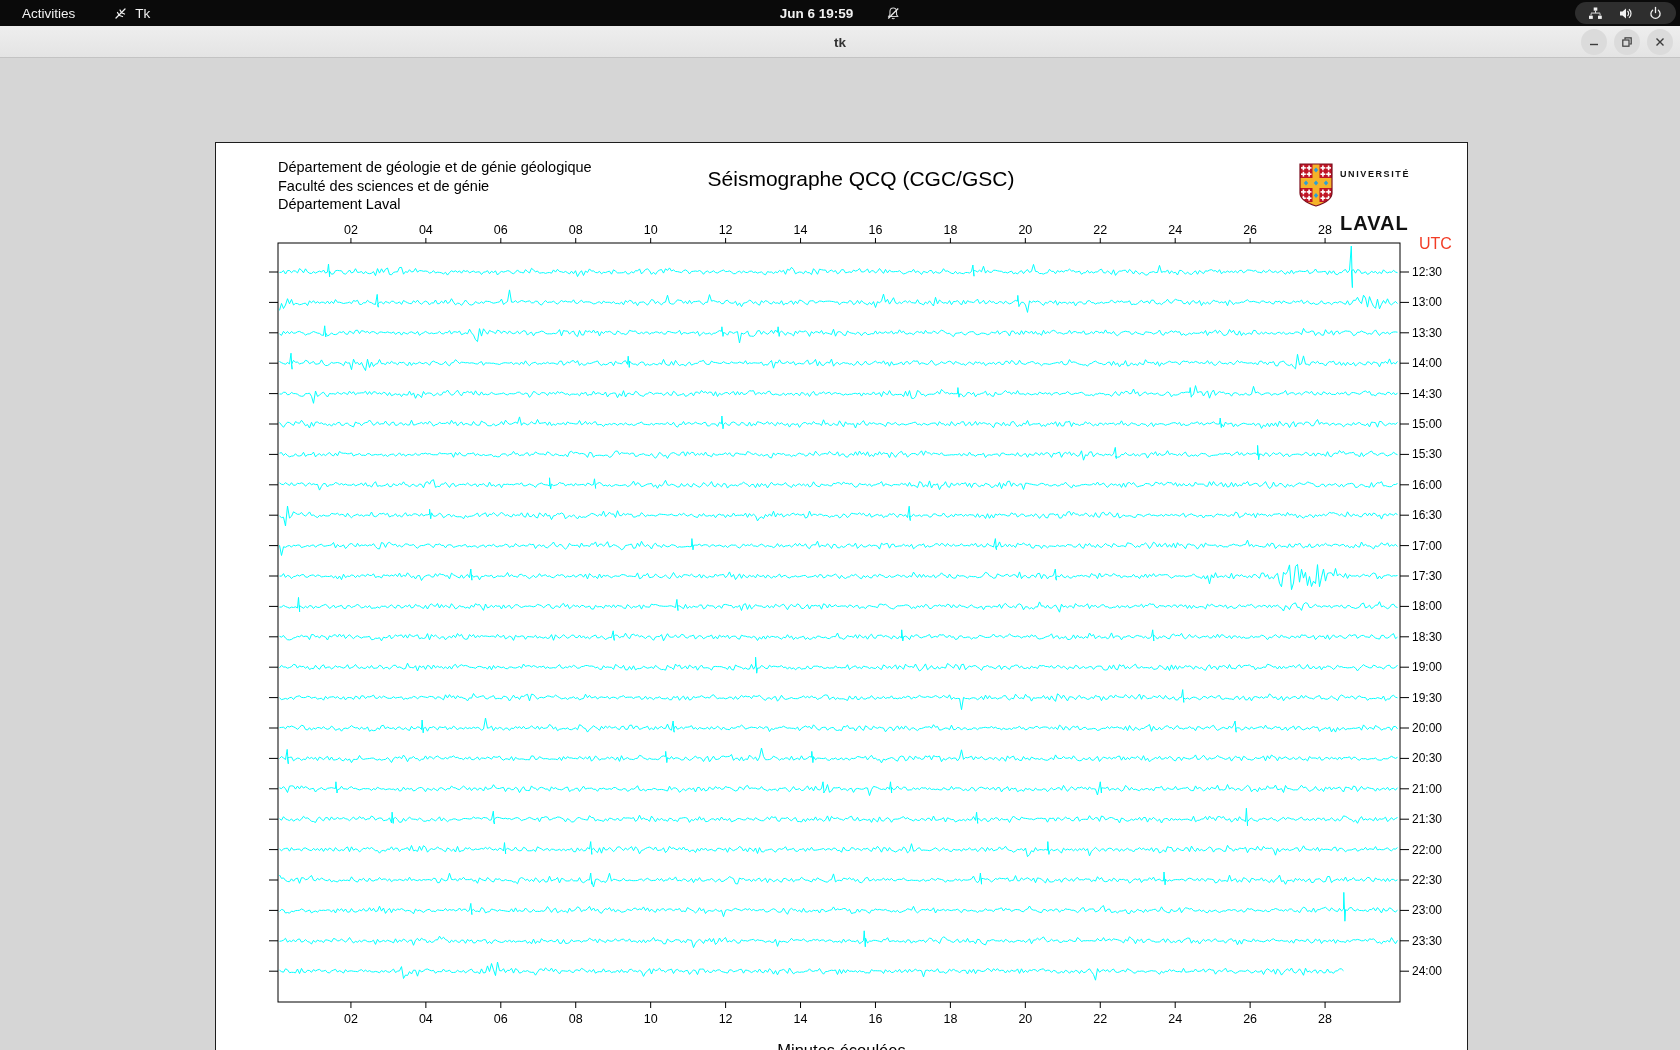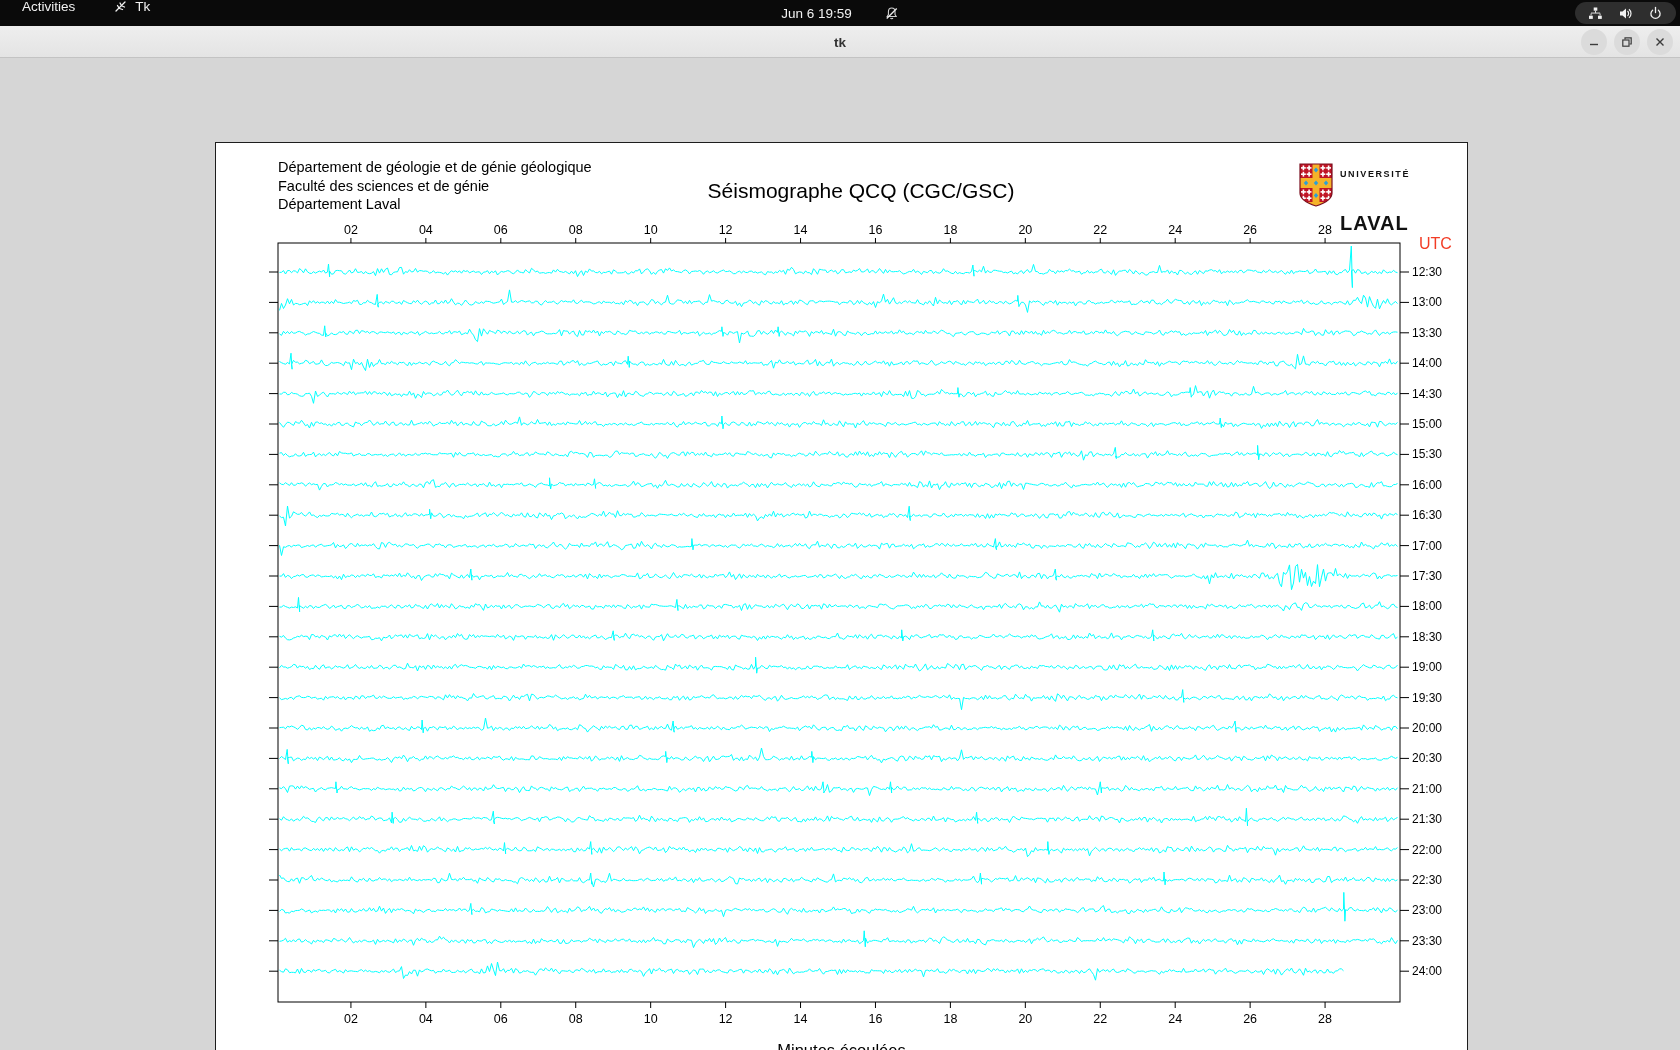"Activities" .tb-btn { align-items: none -> center }
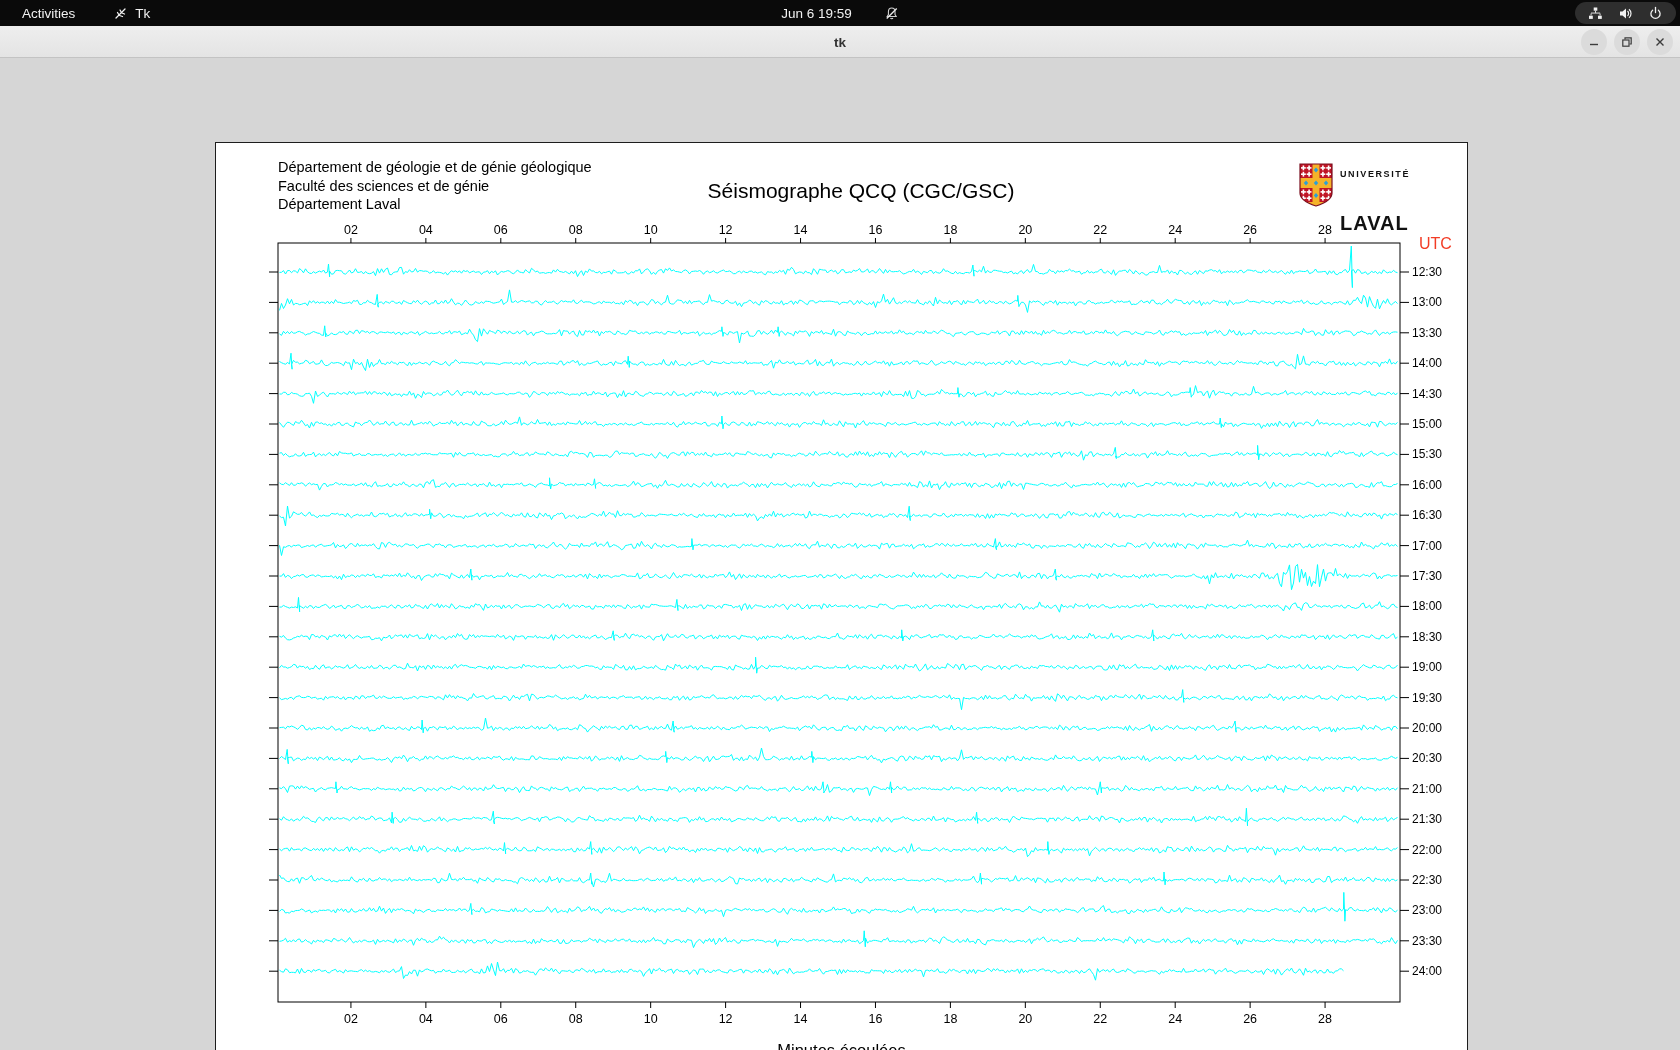"Jun 6 19:59" .topbar .center { font-weight: 400 -> 700 }
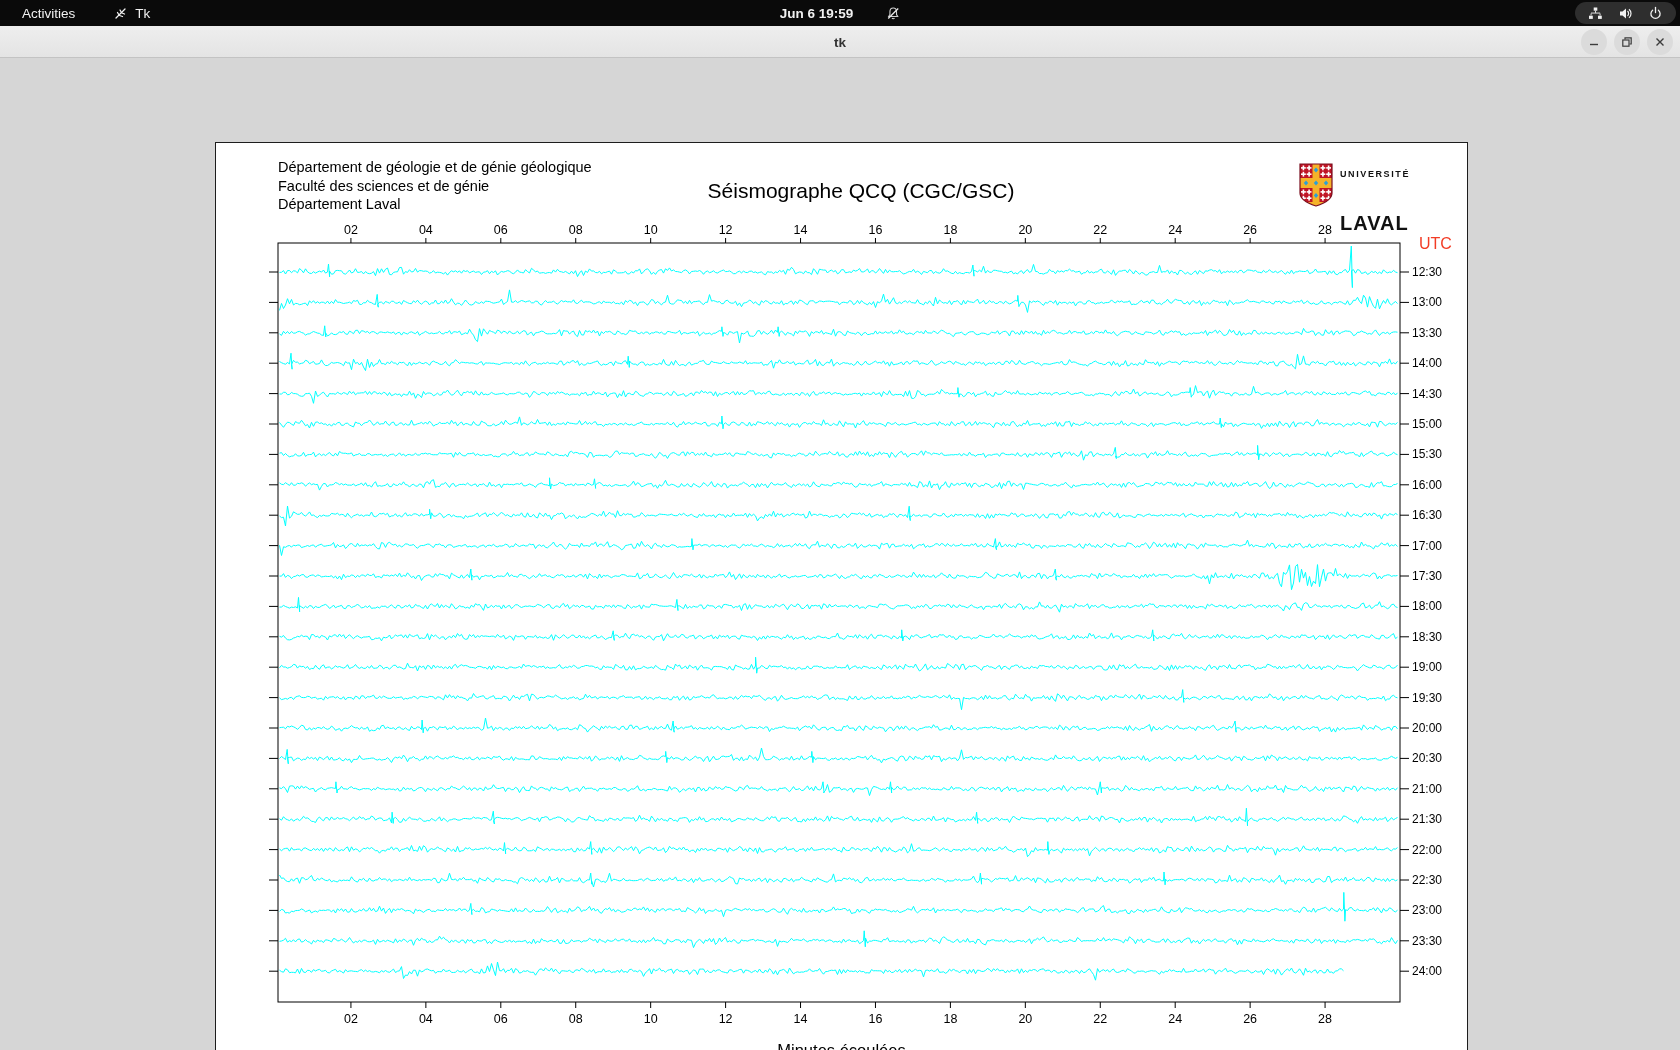"Séismographe QCQ (CGC/GSC)" .sheet-title { top: 36px -> 24px }
